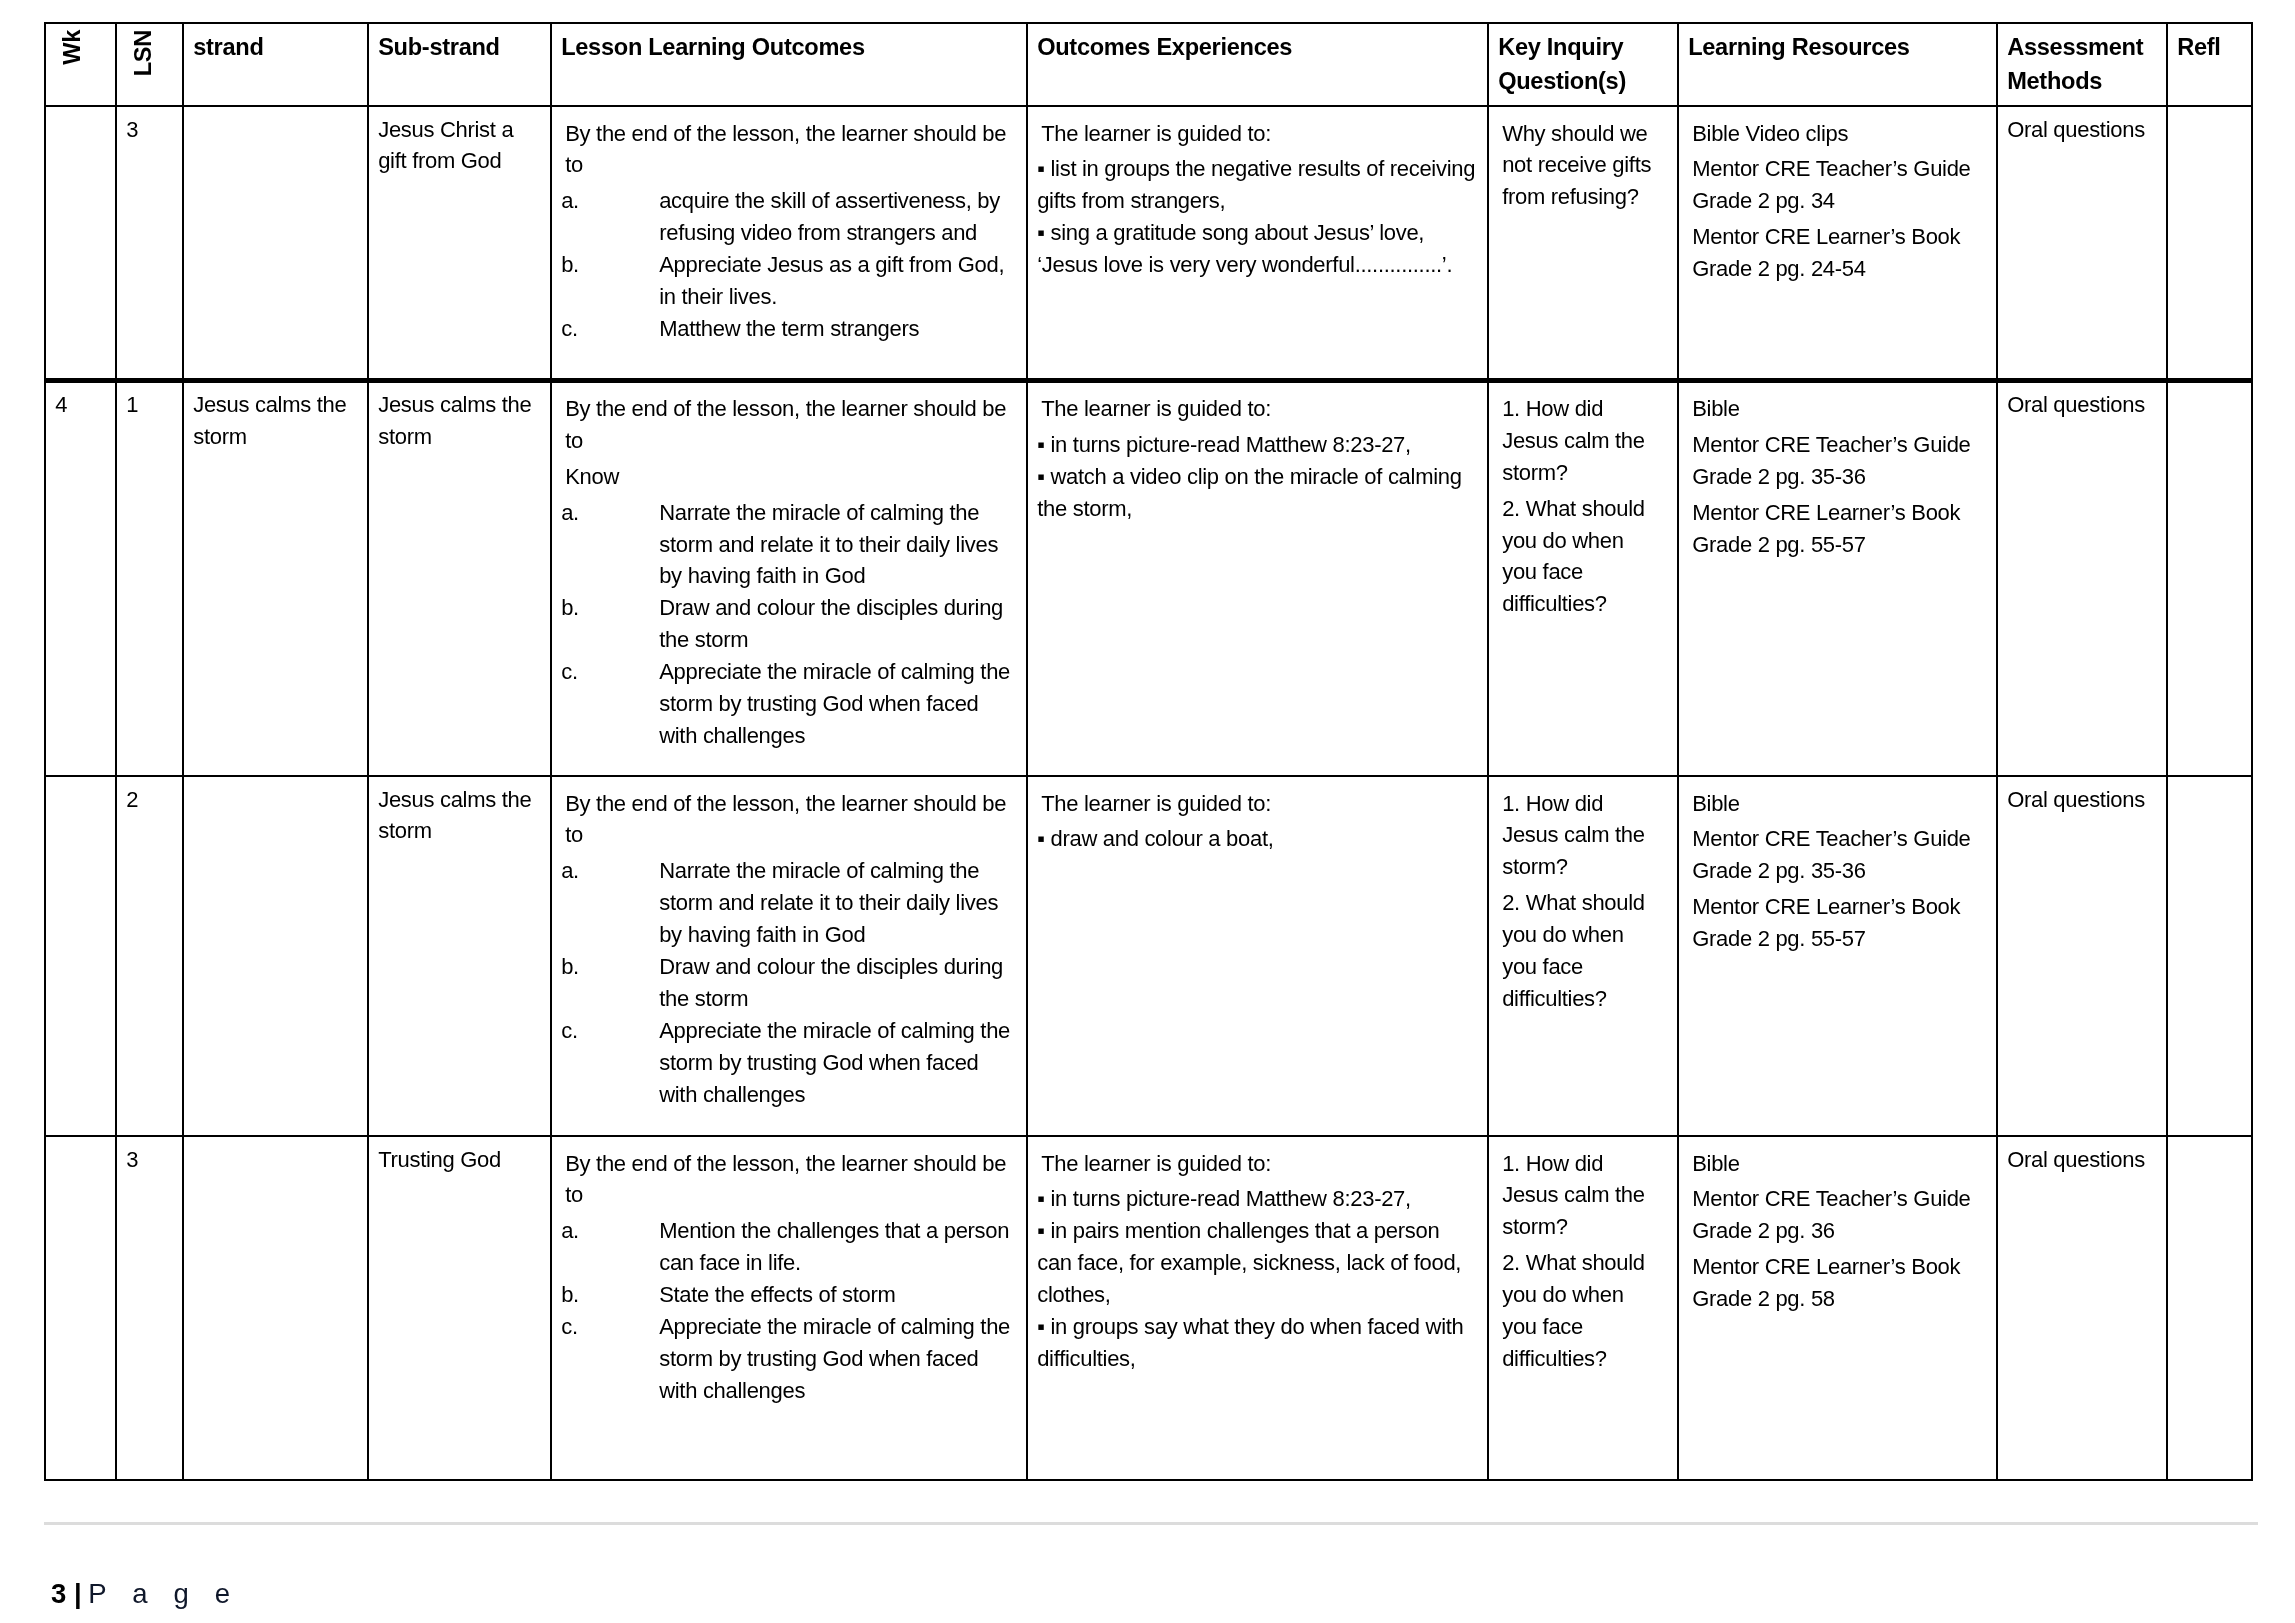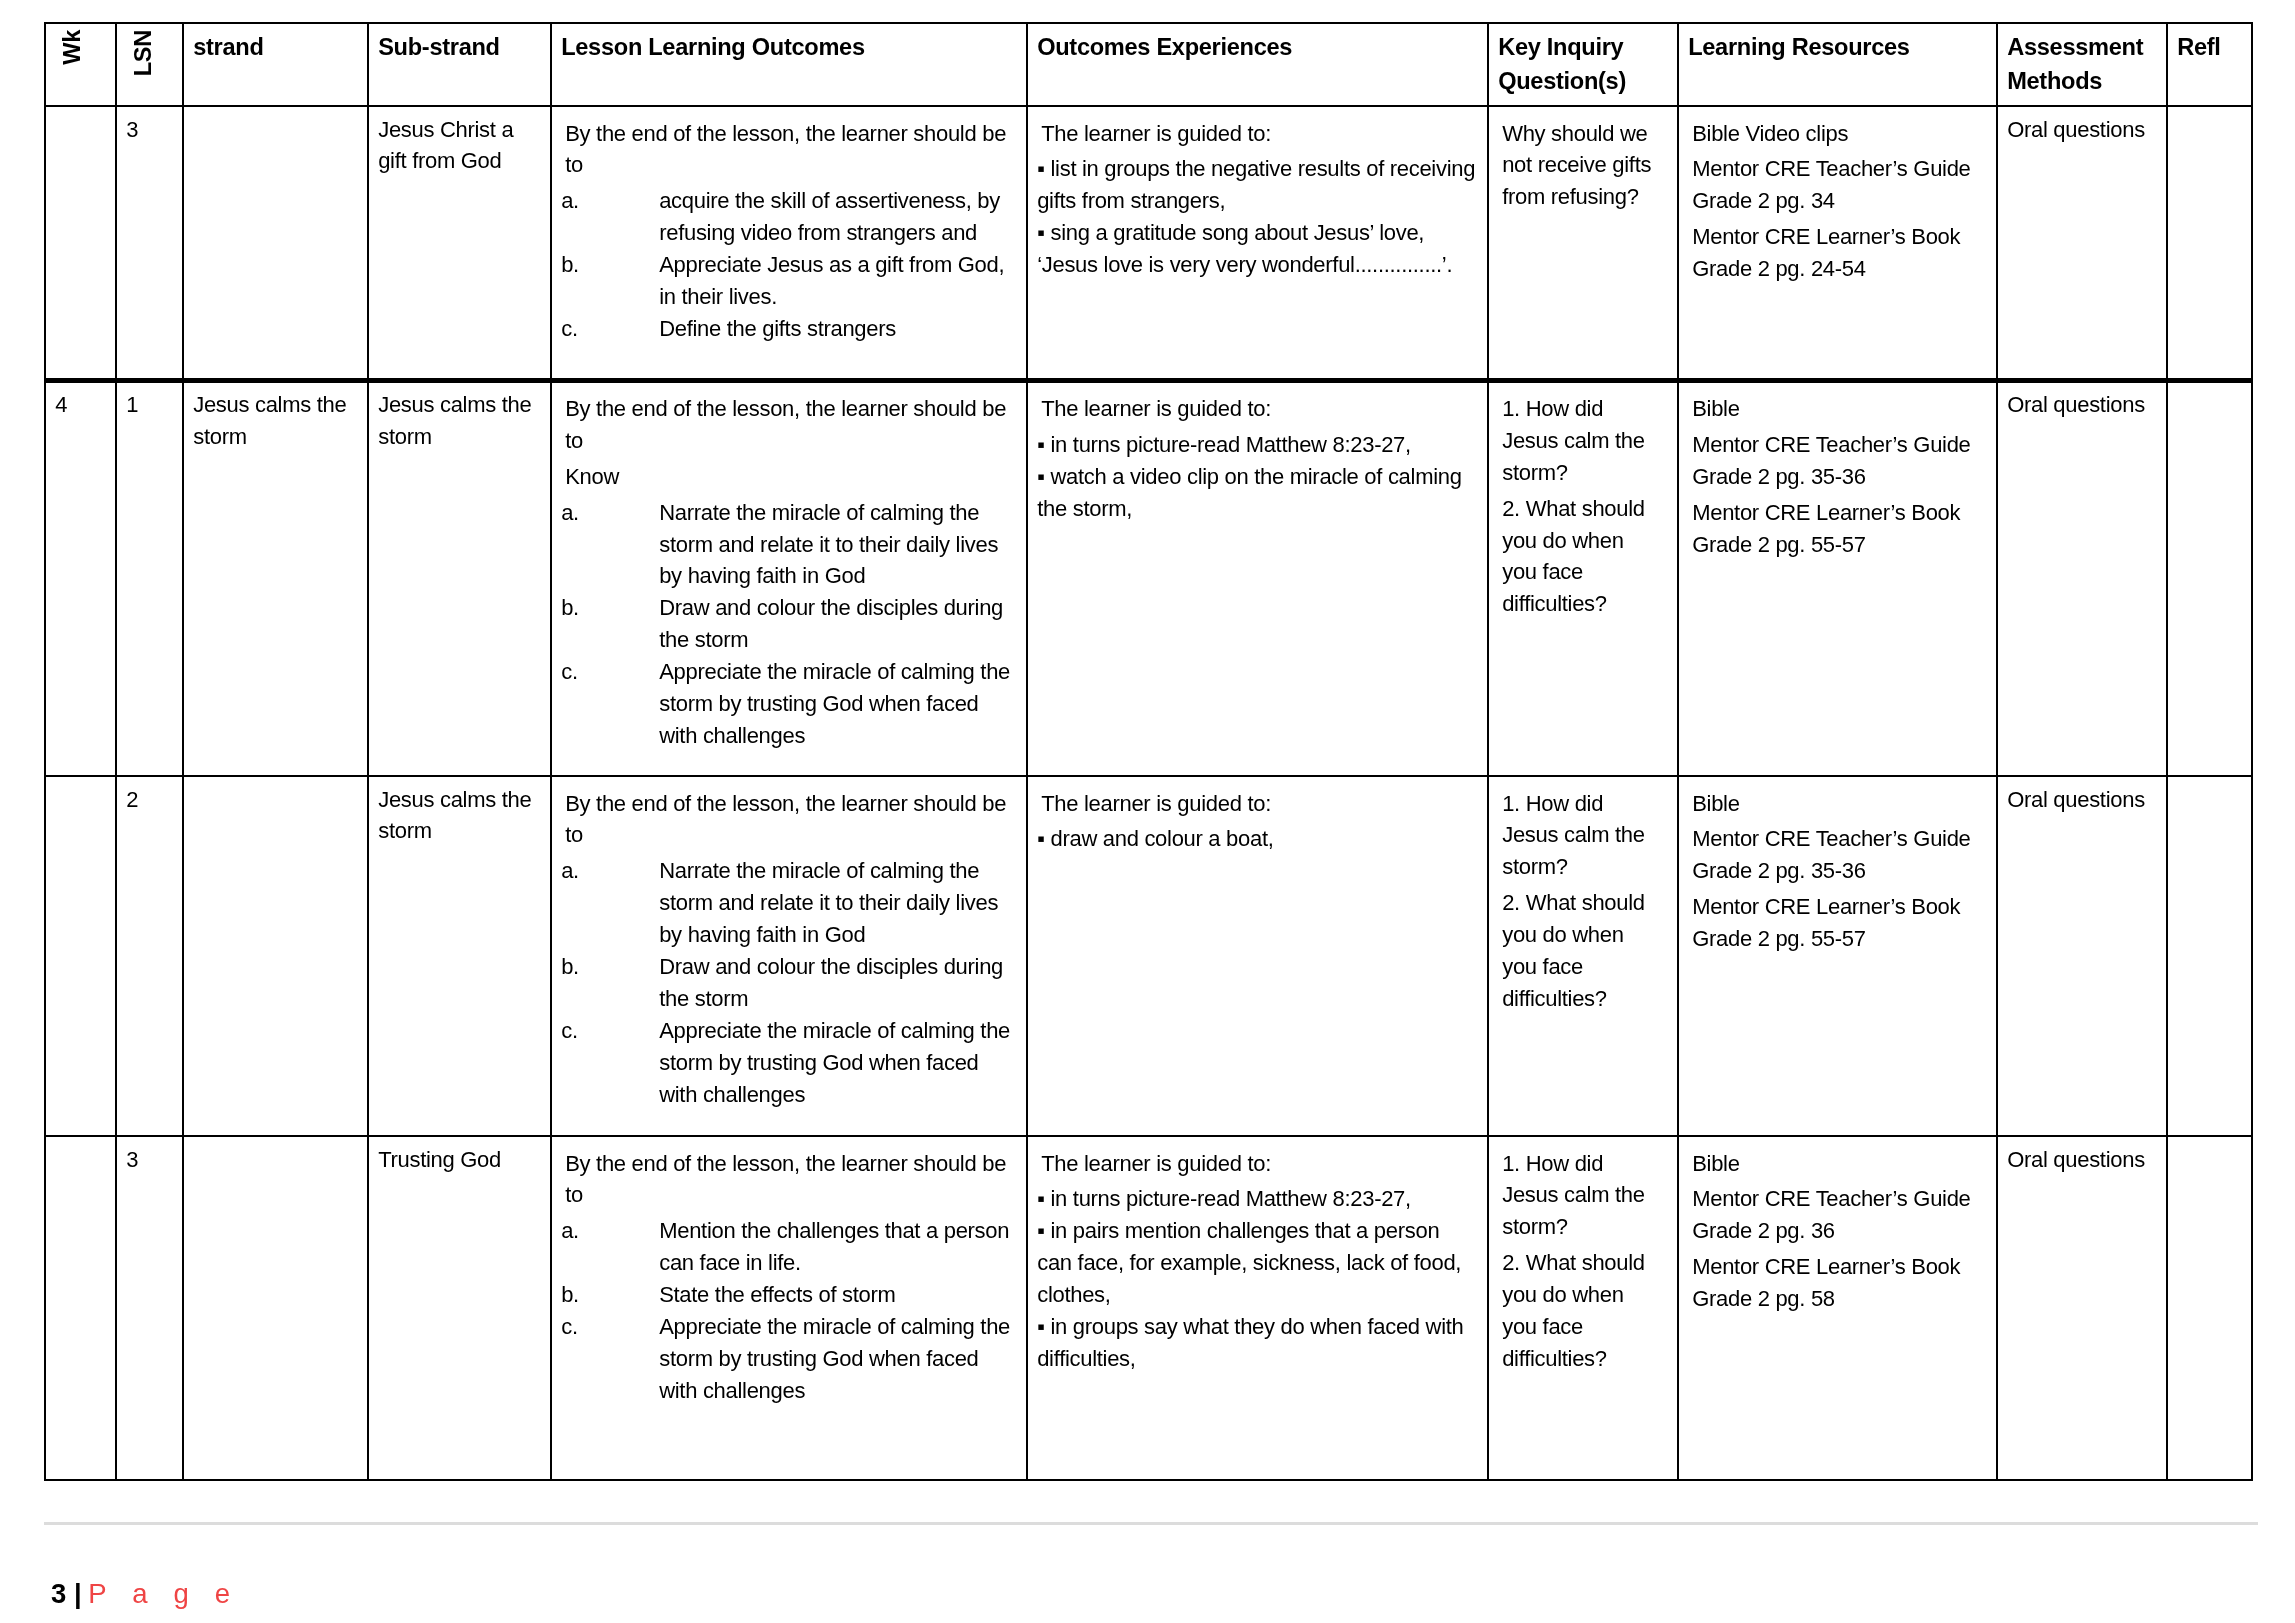"Define the gifts strangers" span.otext { text: Define the gifts -> Matthew the term }
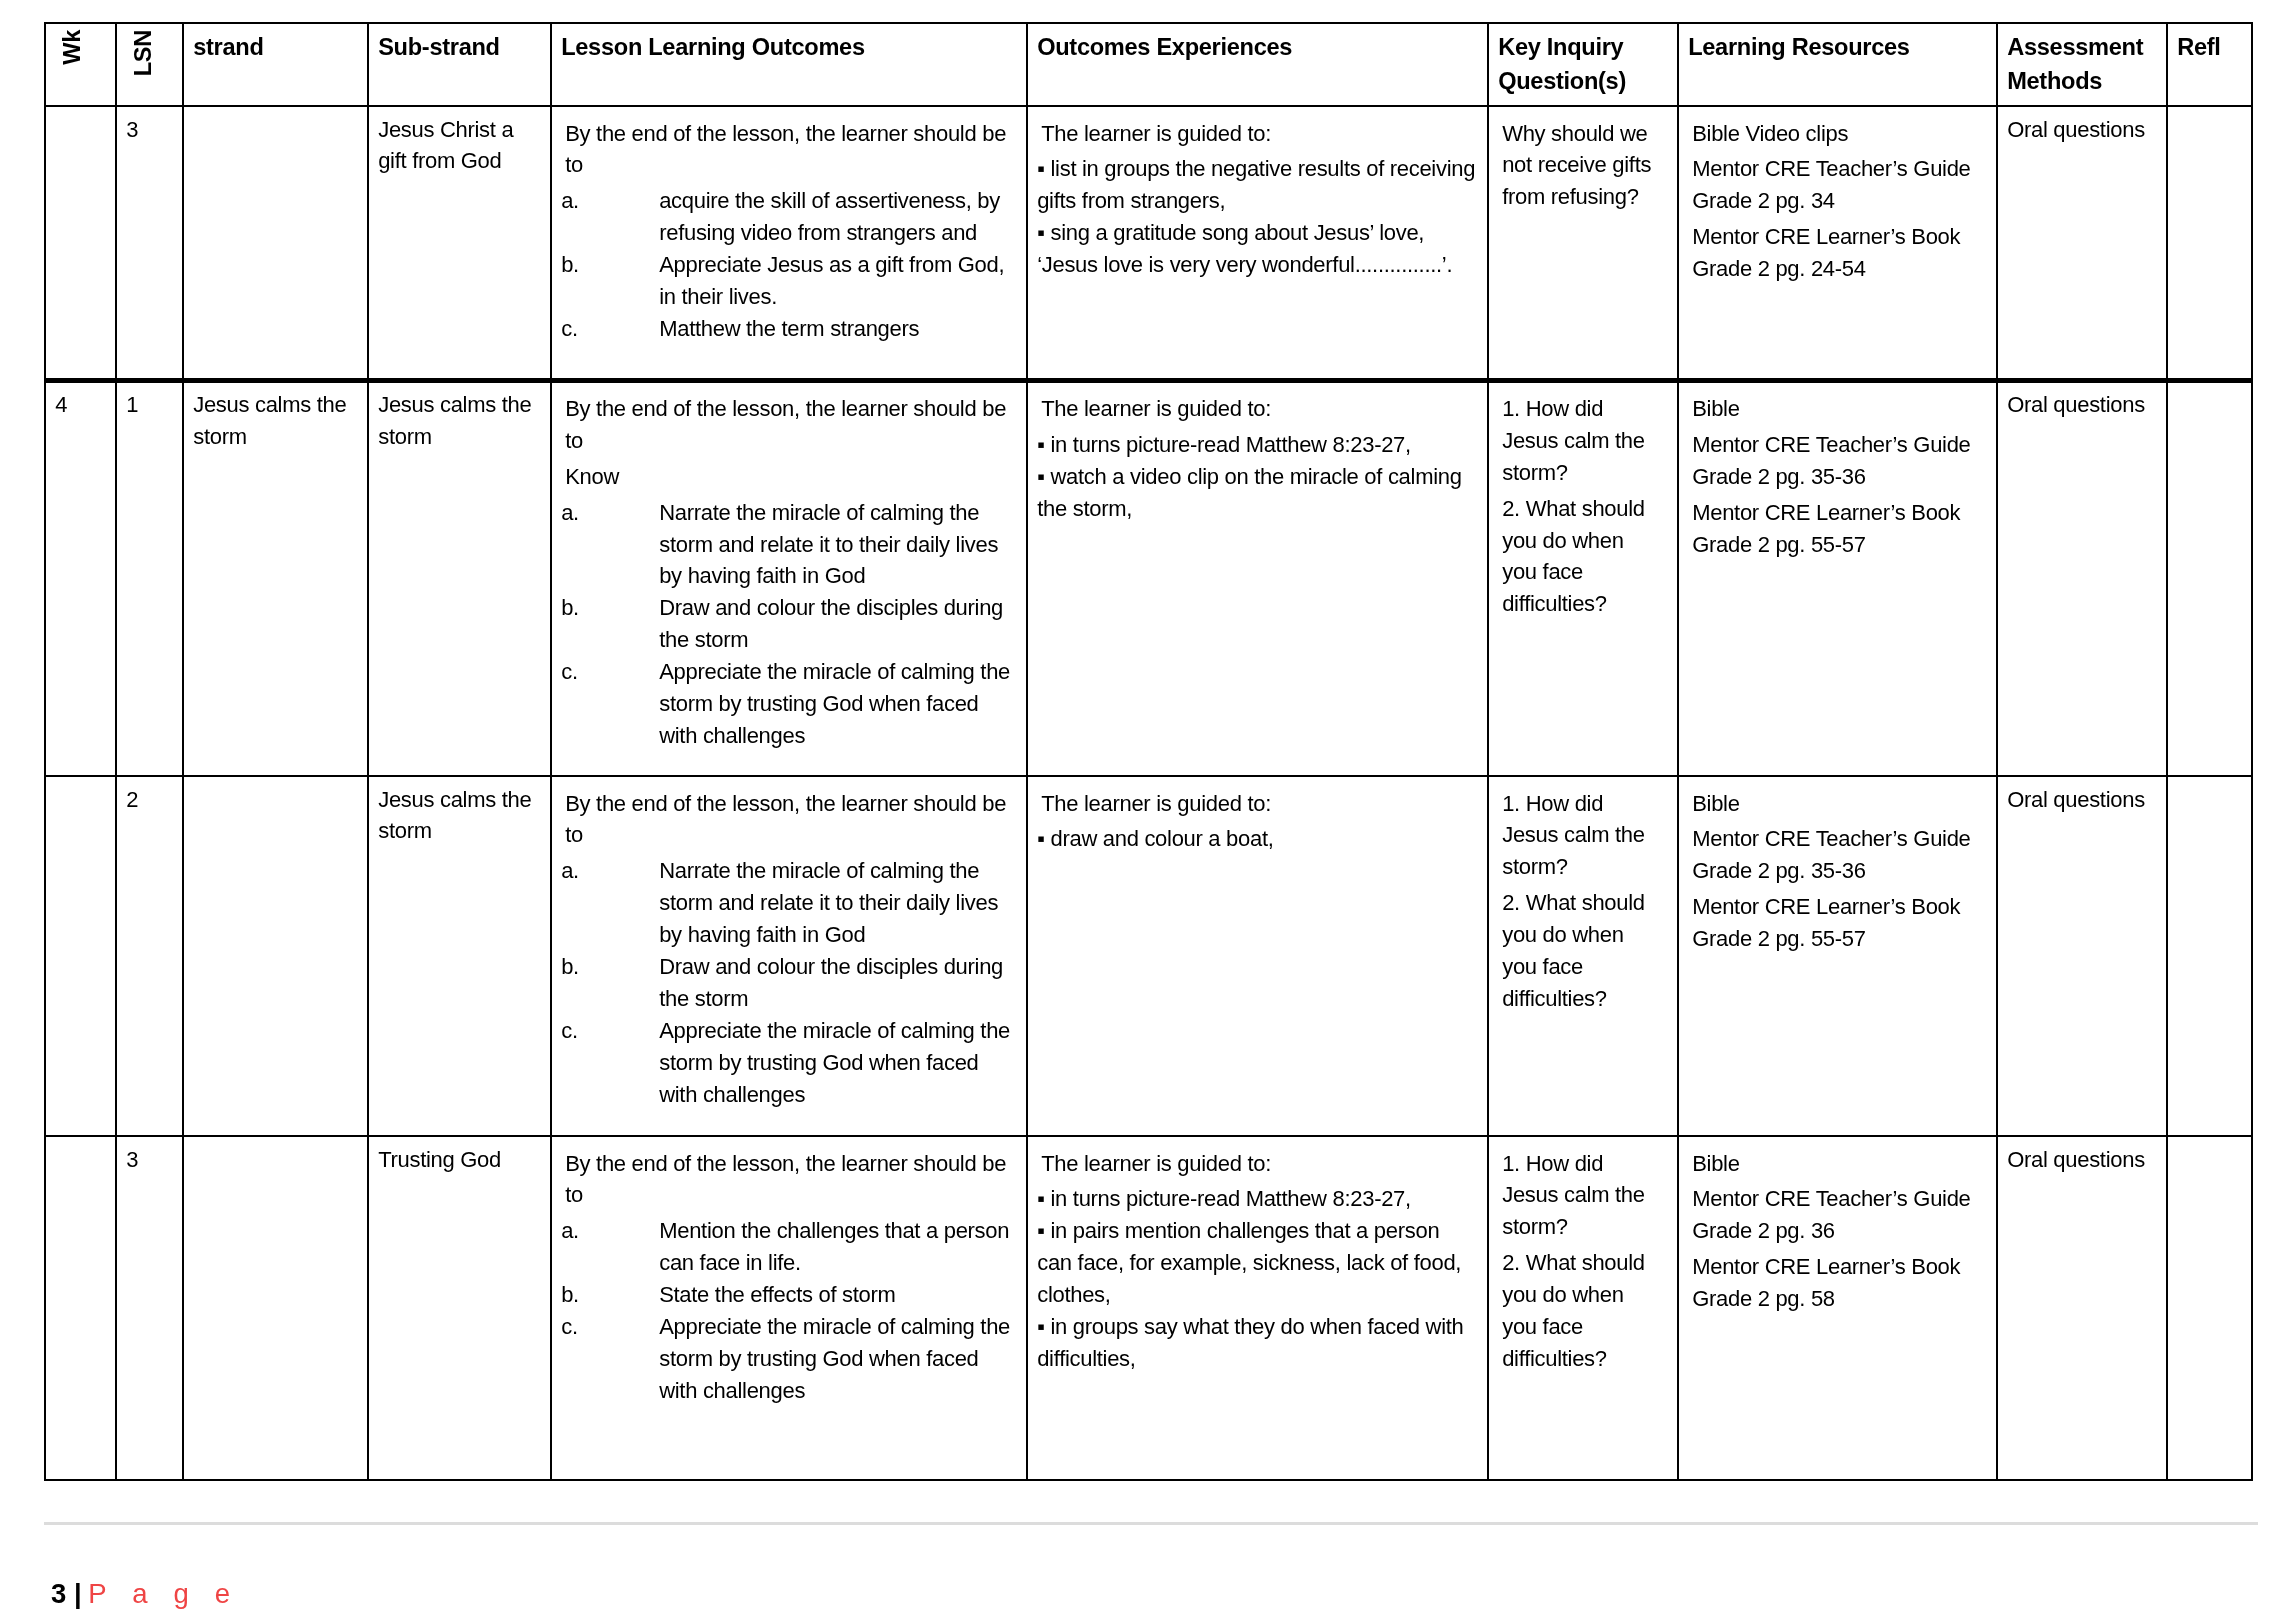"P a g e" .footer .flabel { color: #ef4444 -> #0f172a }
